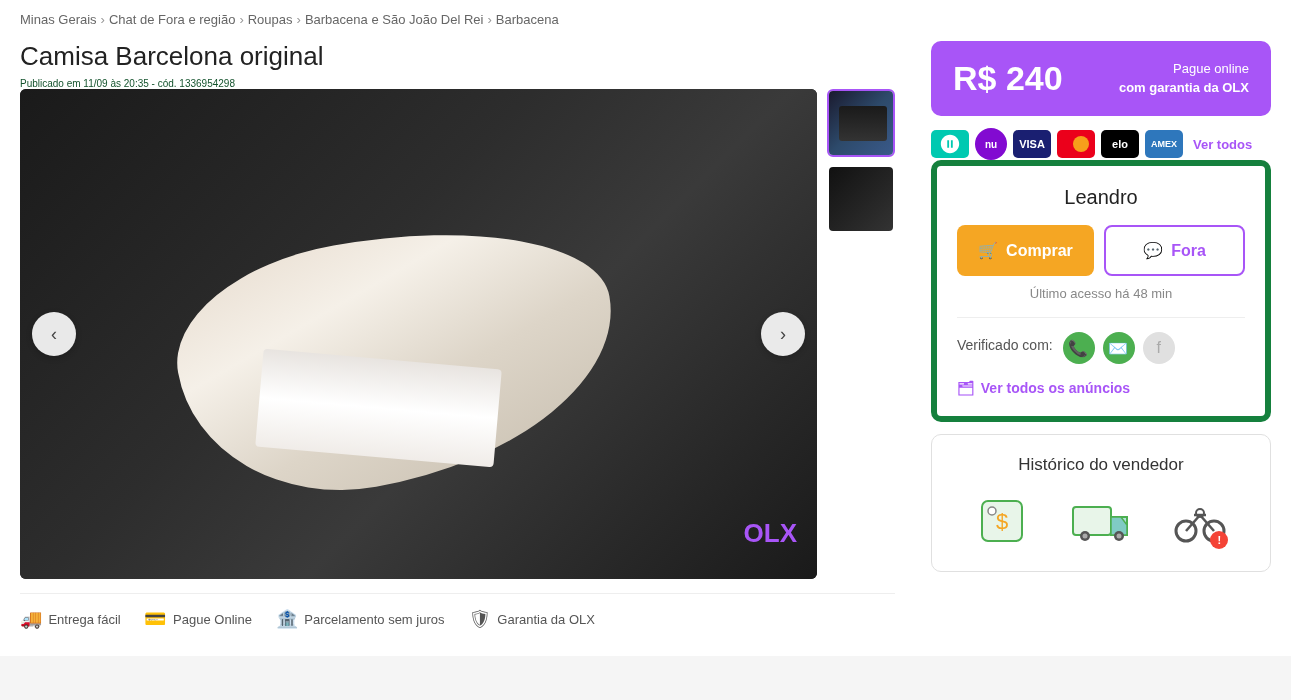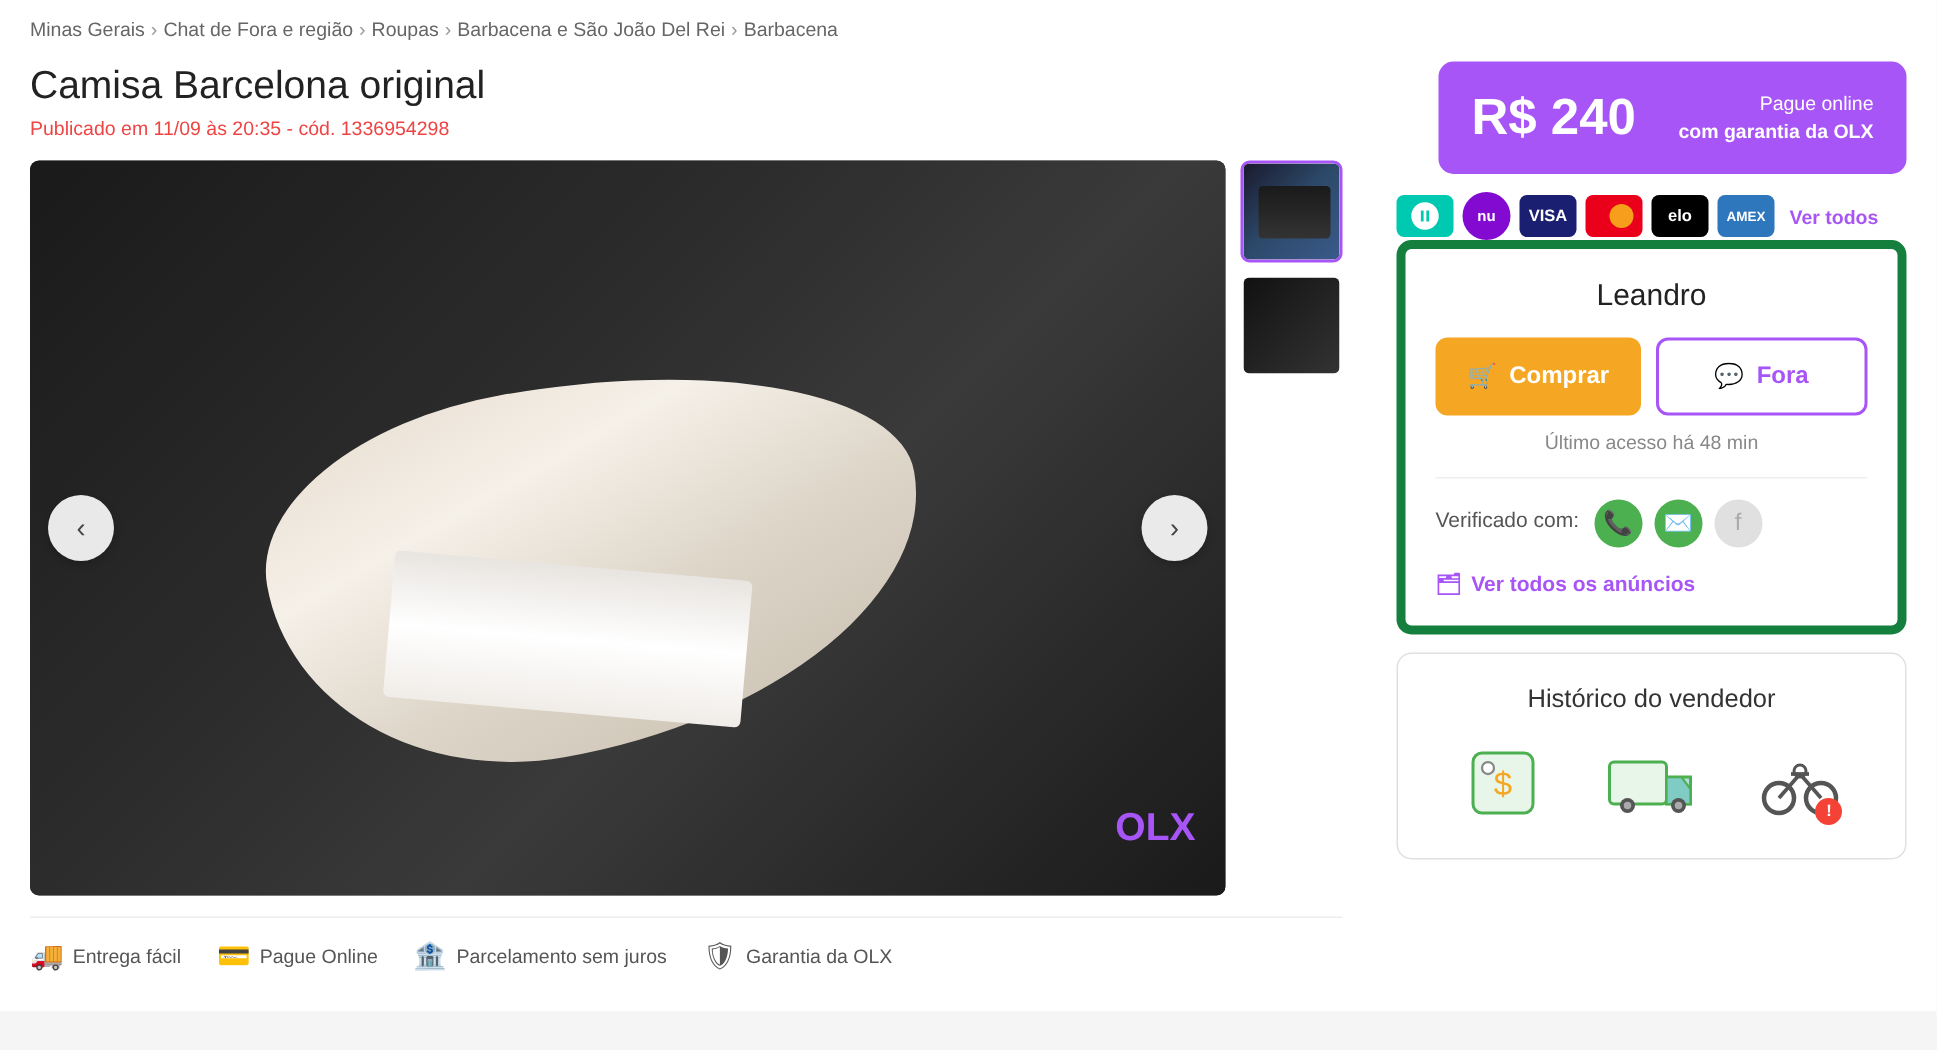"Publicado em 11/09 às 20:35" .product-meta { color: #ef4444 -> #14532d; font-size: 13px -> 10px; margin-bottom: 14px -> none }
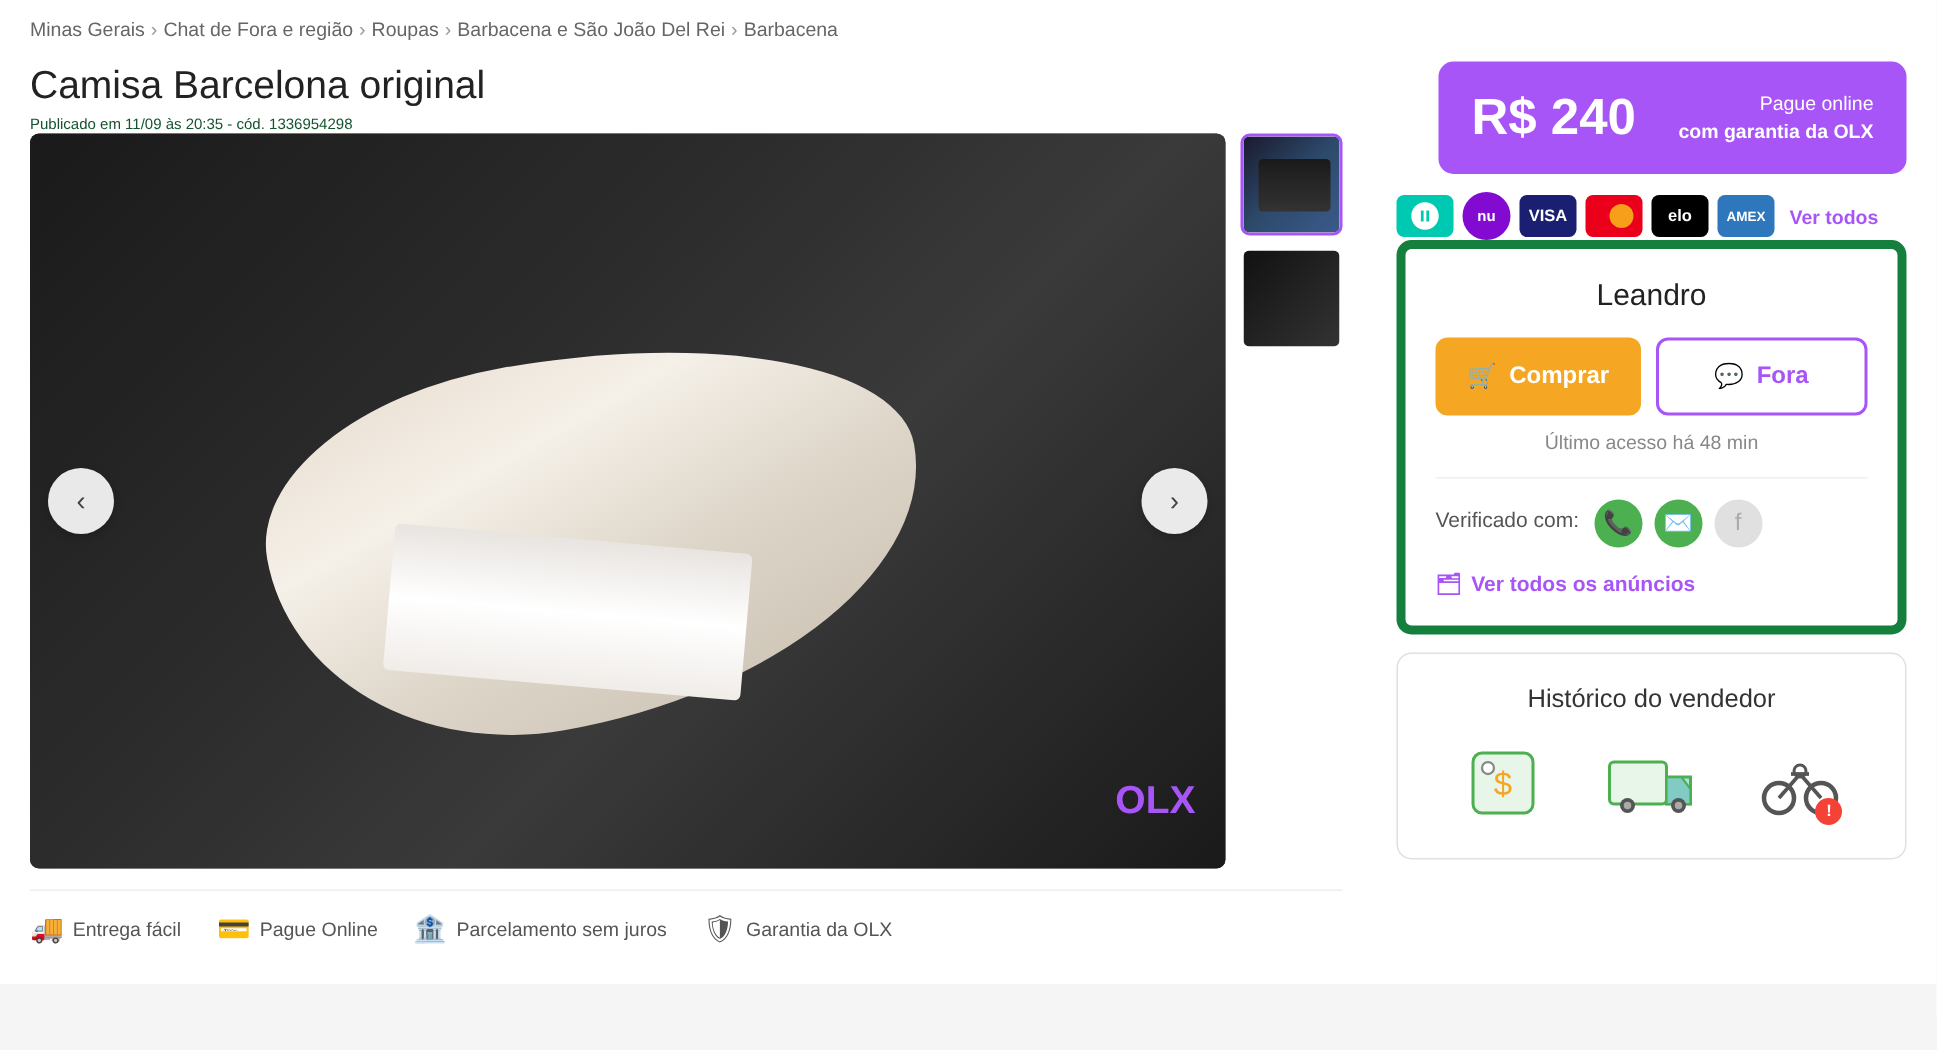"R$ 240" .price-box { margin-left: 28px -> none }
